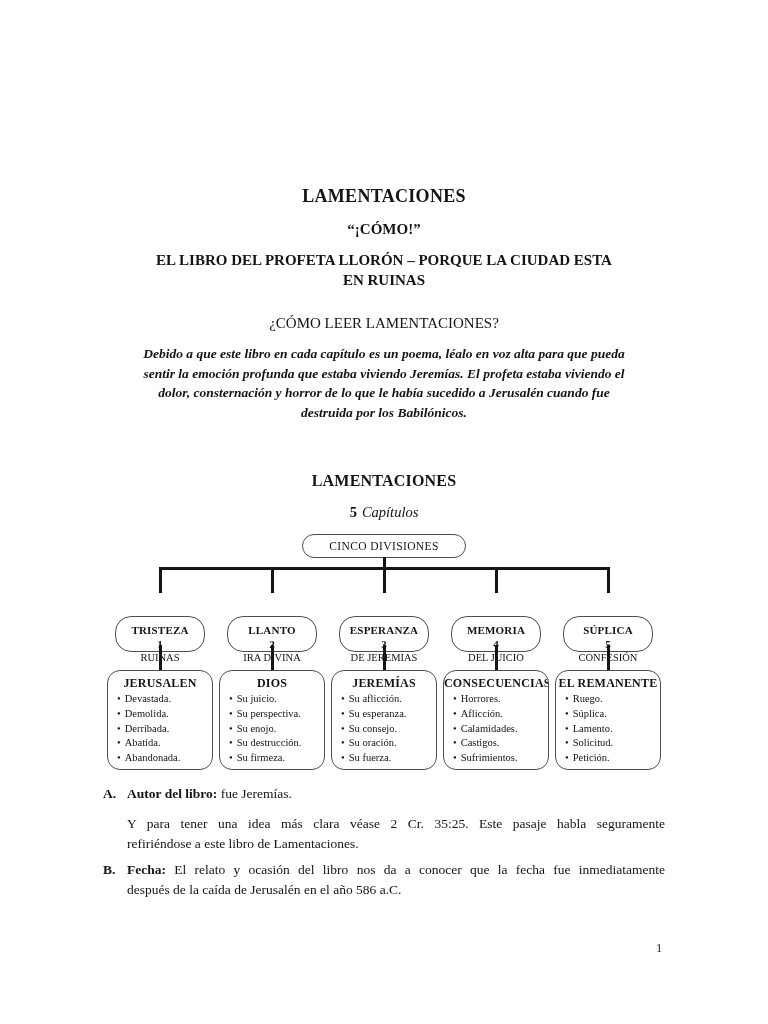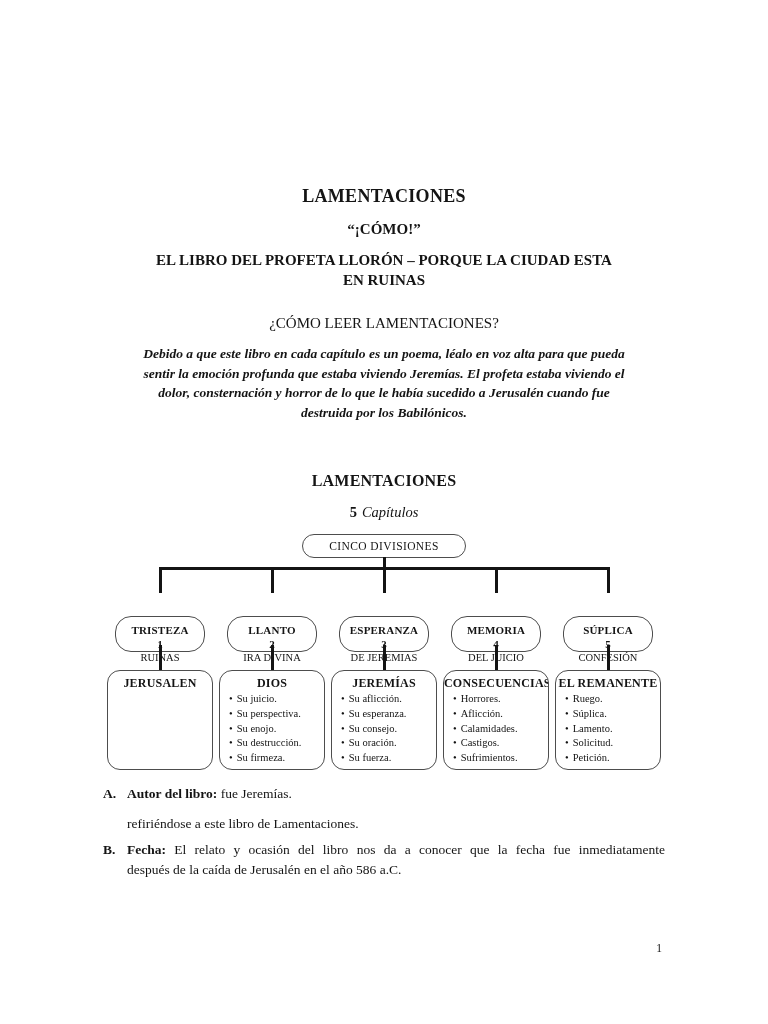"Devastada." ul { html: none -> <ul> <li>Devastada.</li> <li>Demolida.</li> <li>Derribada.</li> <li>Abatida.</li> <li>Abandonada.</li> </ul> }
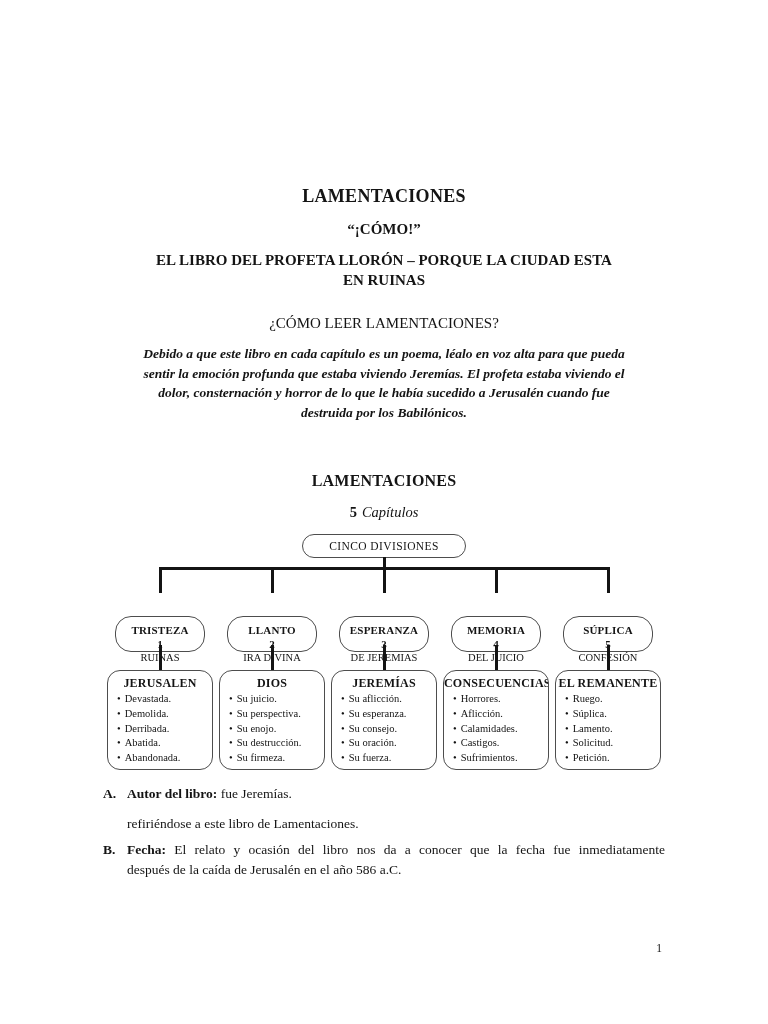"Y para tener una idea" div.jfull { html: none -> <div>Y para tener una idea más clara véase 2 Cr. 35:25. Este pasaje habla seguramente</div> }
